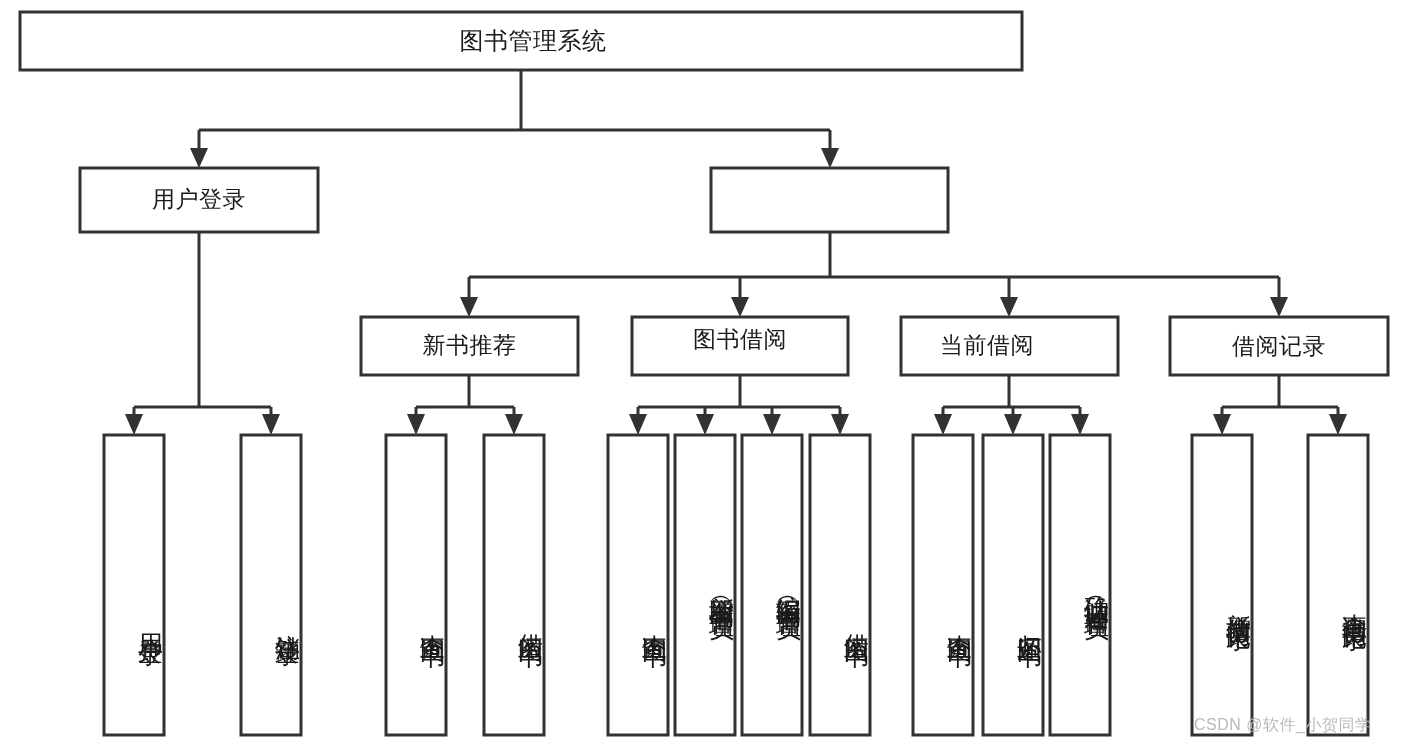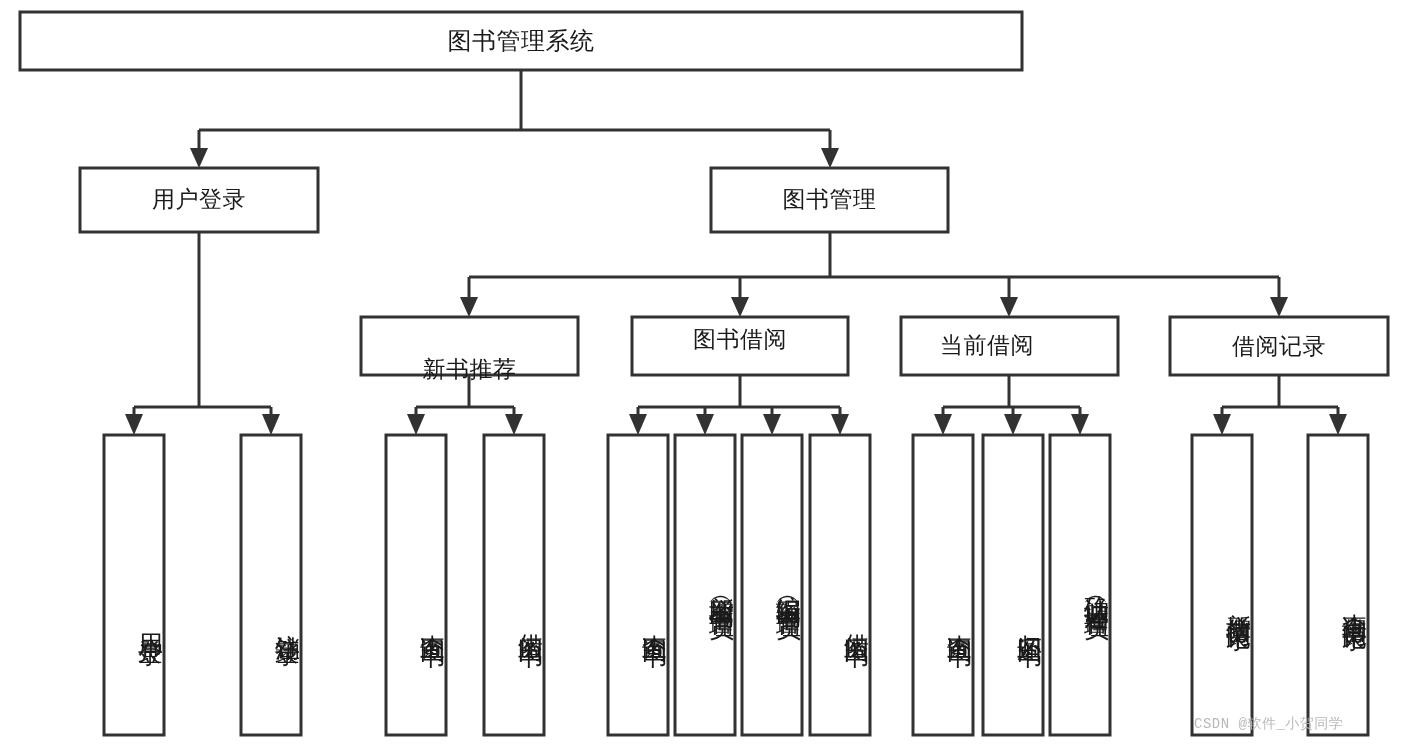"图书管理系统" .h-label.root { padding-left: none -> 12px }
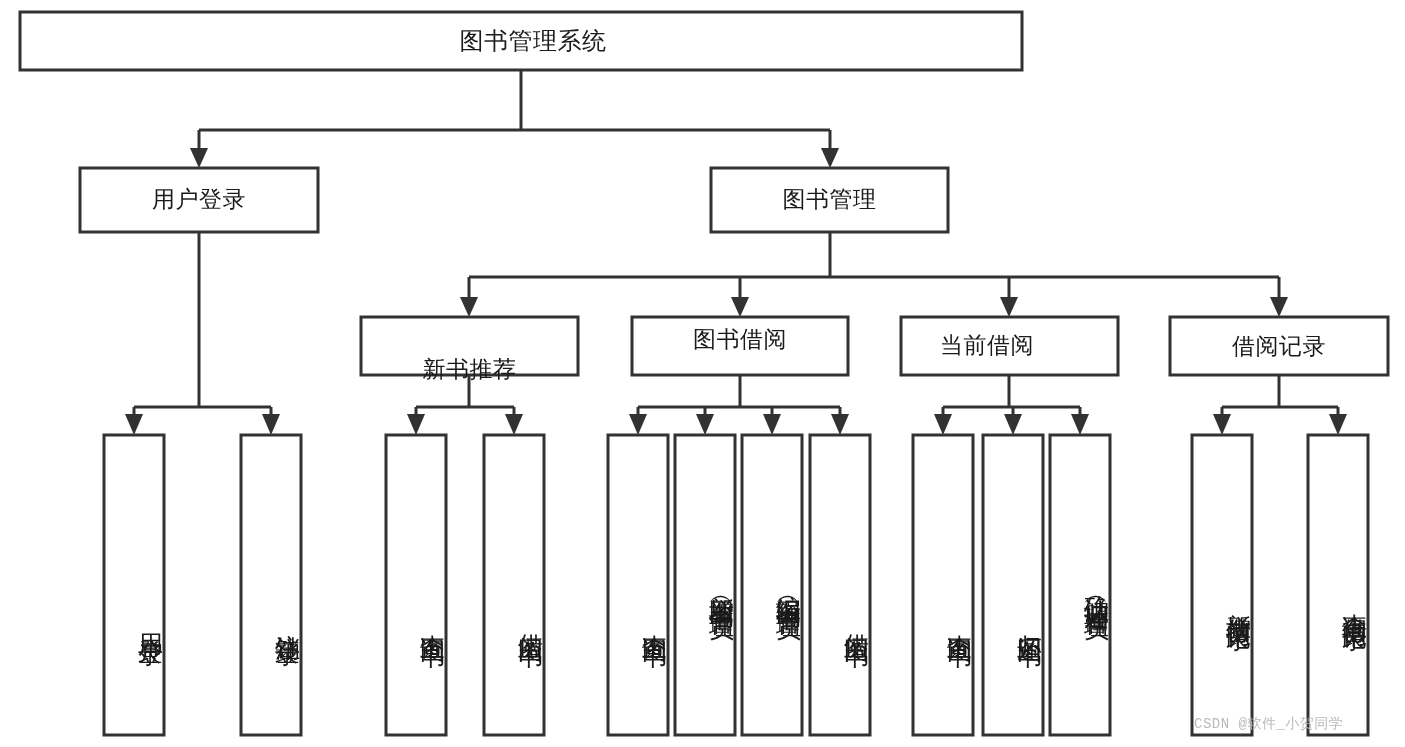"图书管理" div.h-label { html: <div>图书管理</div> -> none }
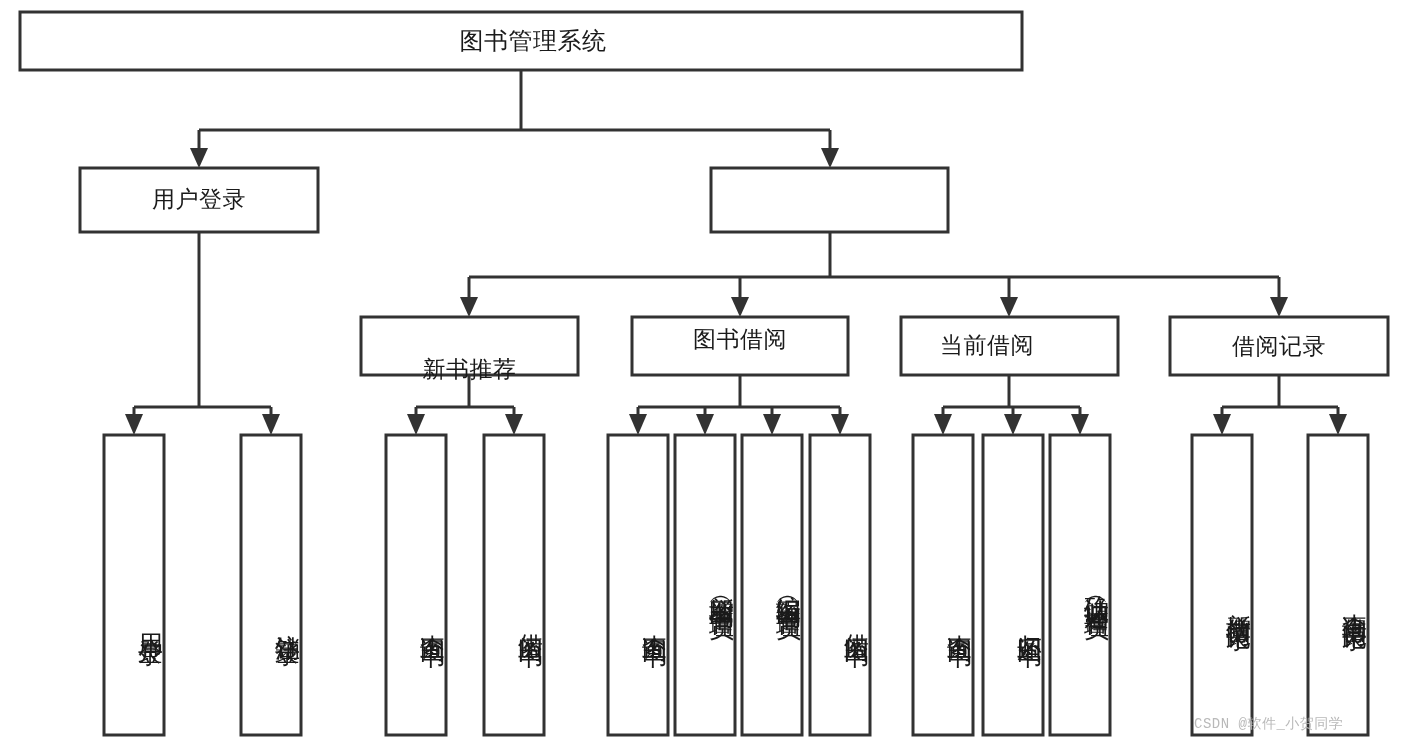"新书推荐" div.h-label { margin-top: 24px -> none }
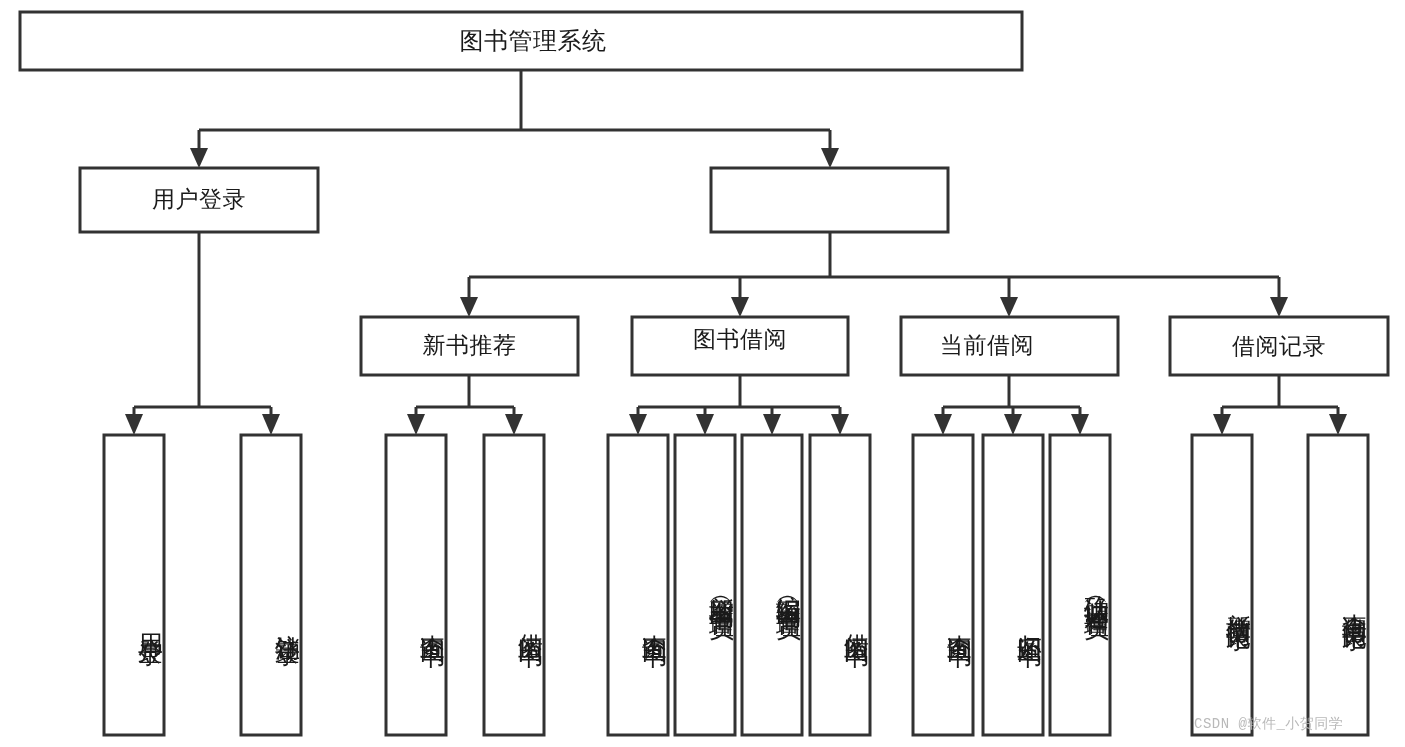"CSDN @软件_小贺同学" .watermark { font-family: Liberation Mono, monospace -> Liberation Sans, sans-serif; font-size: 14px -> 16px }
